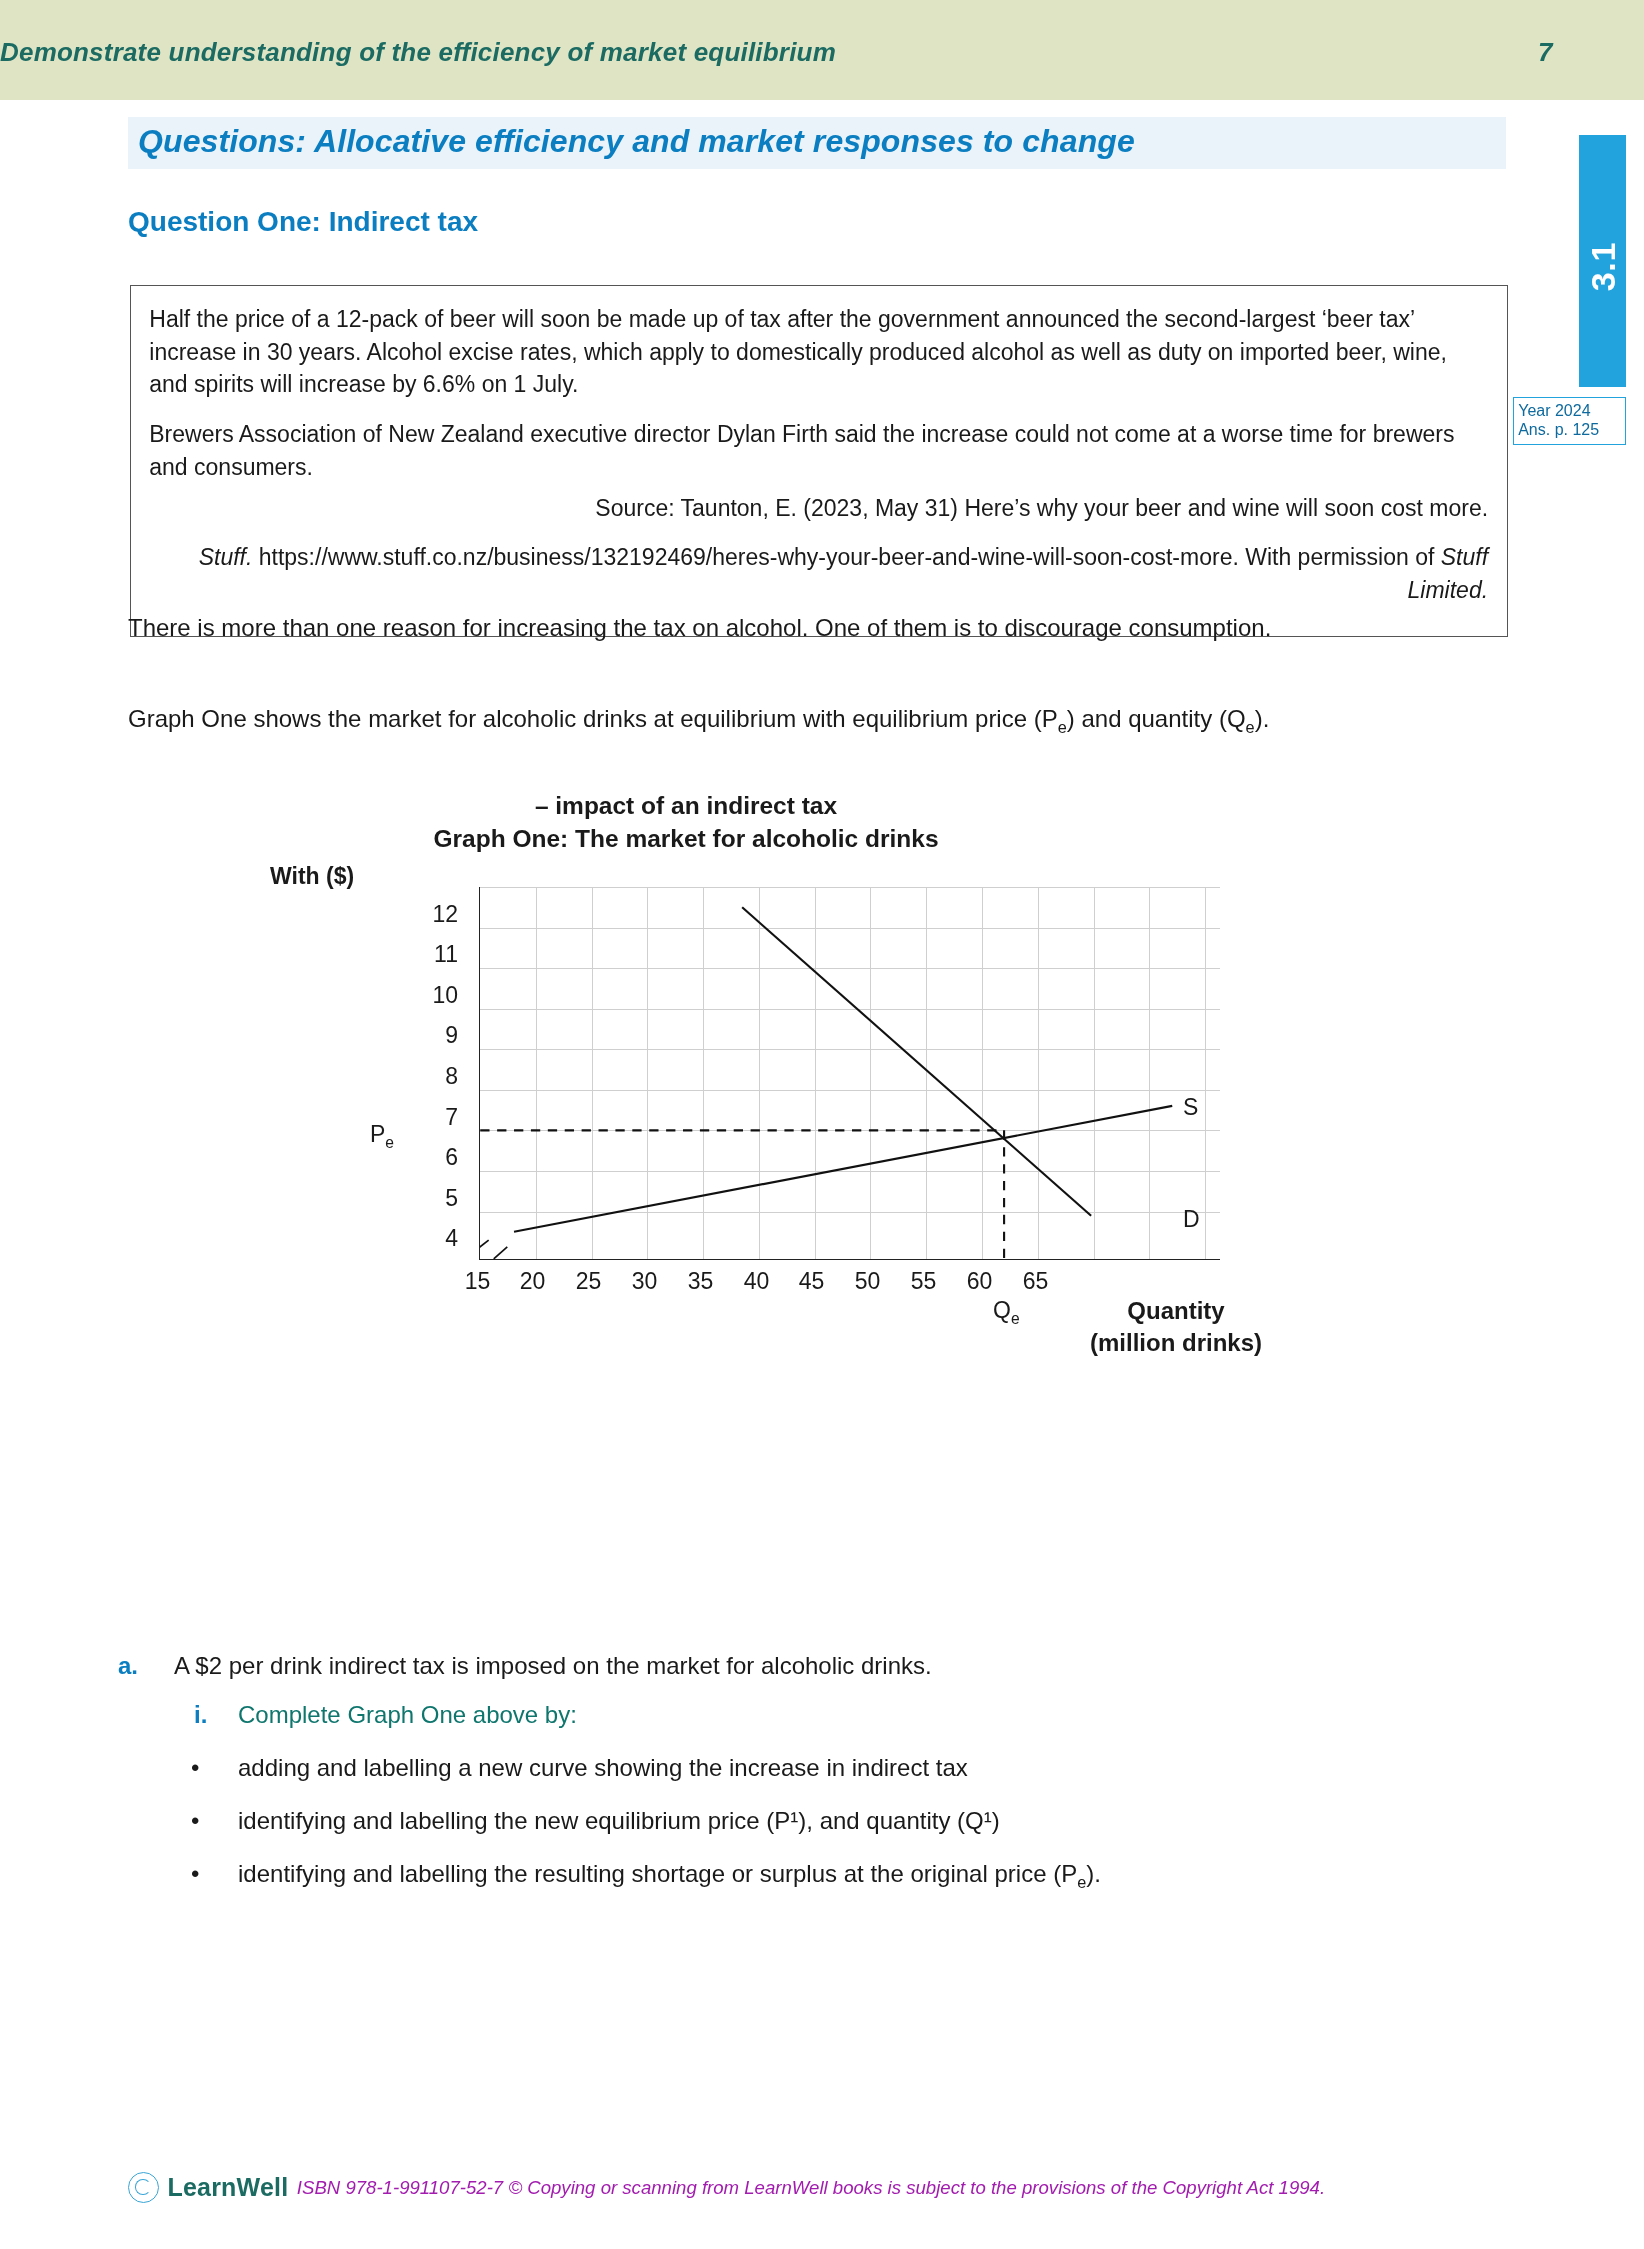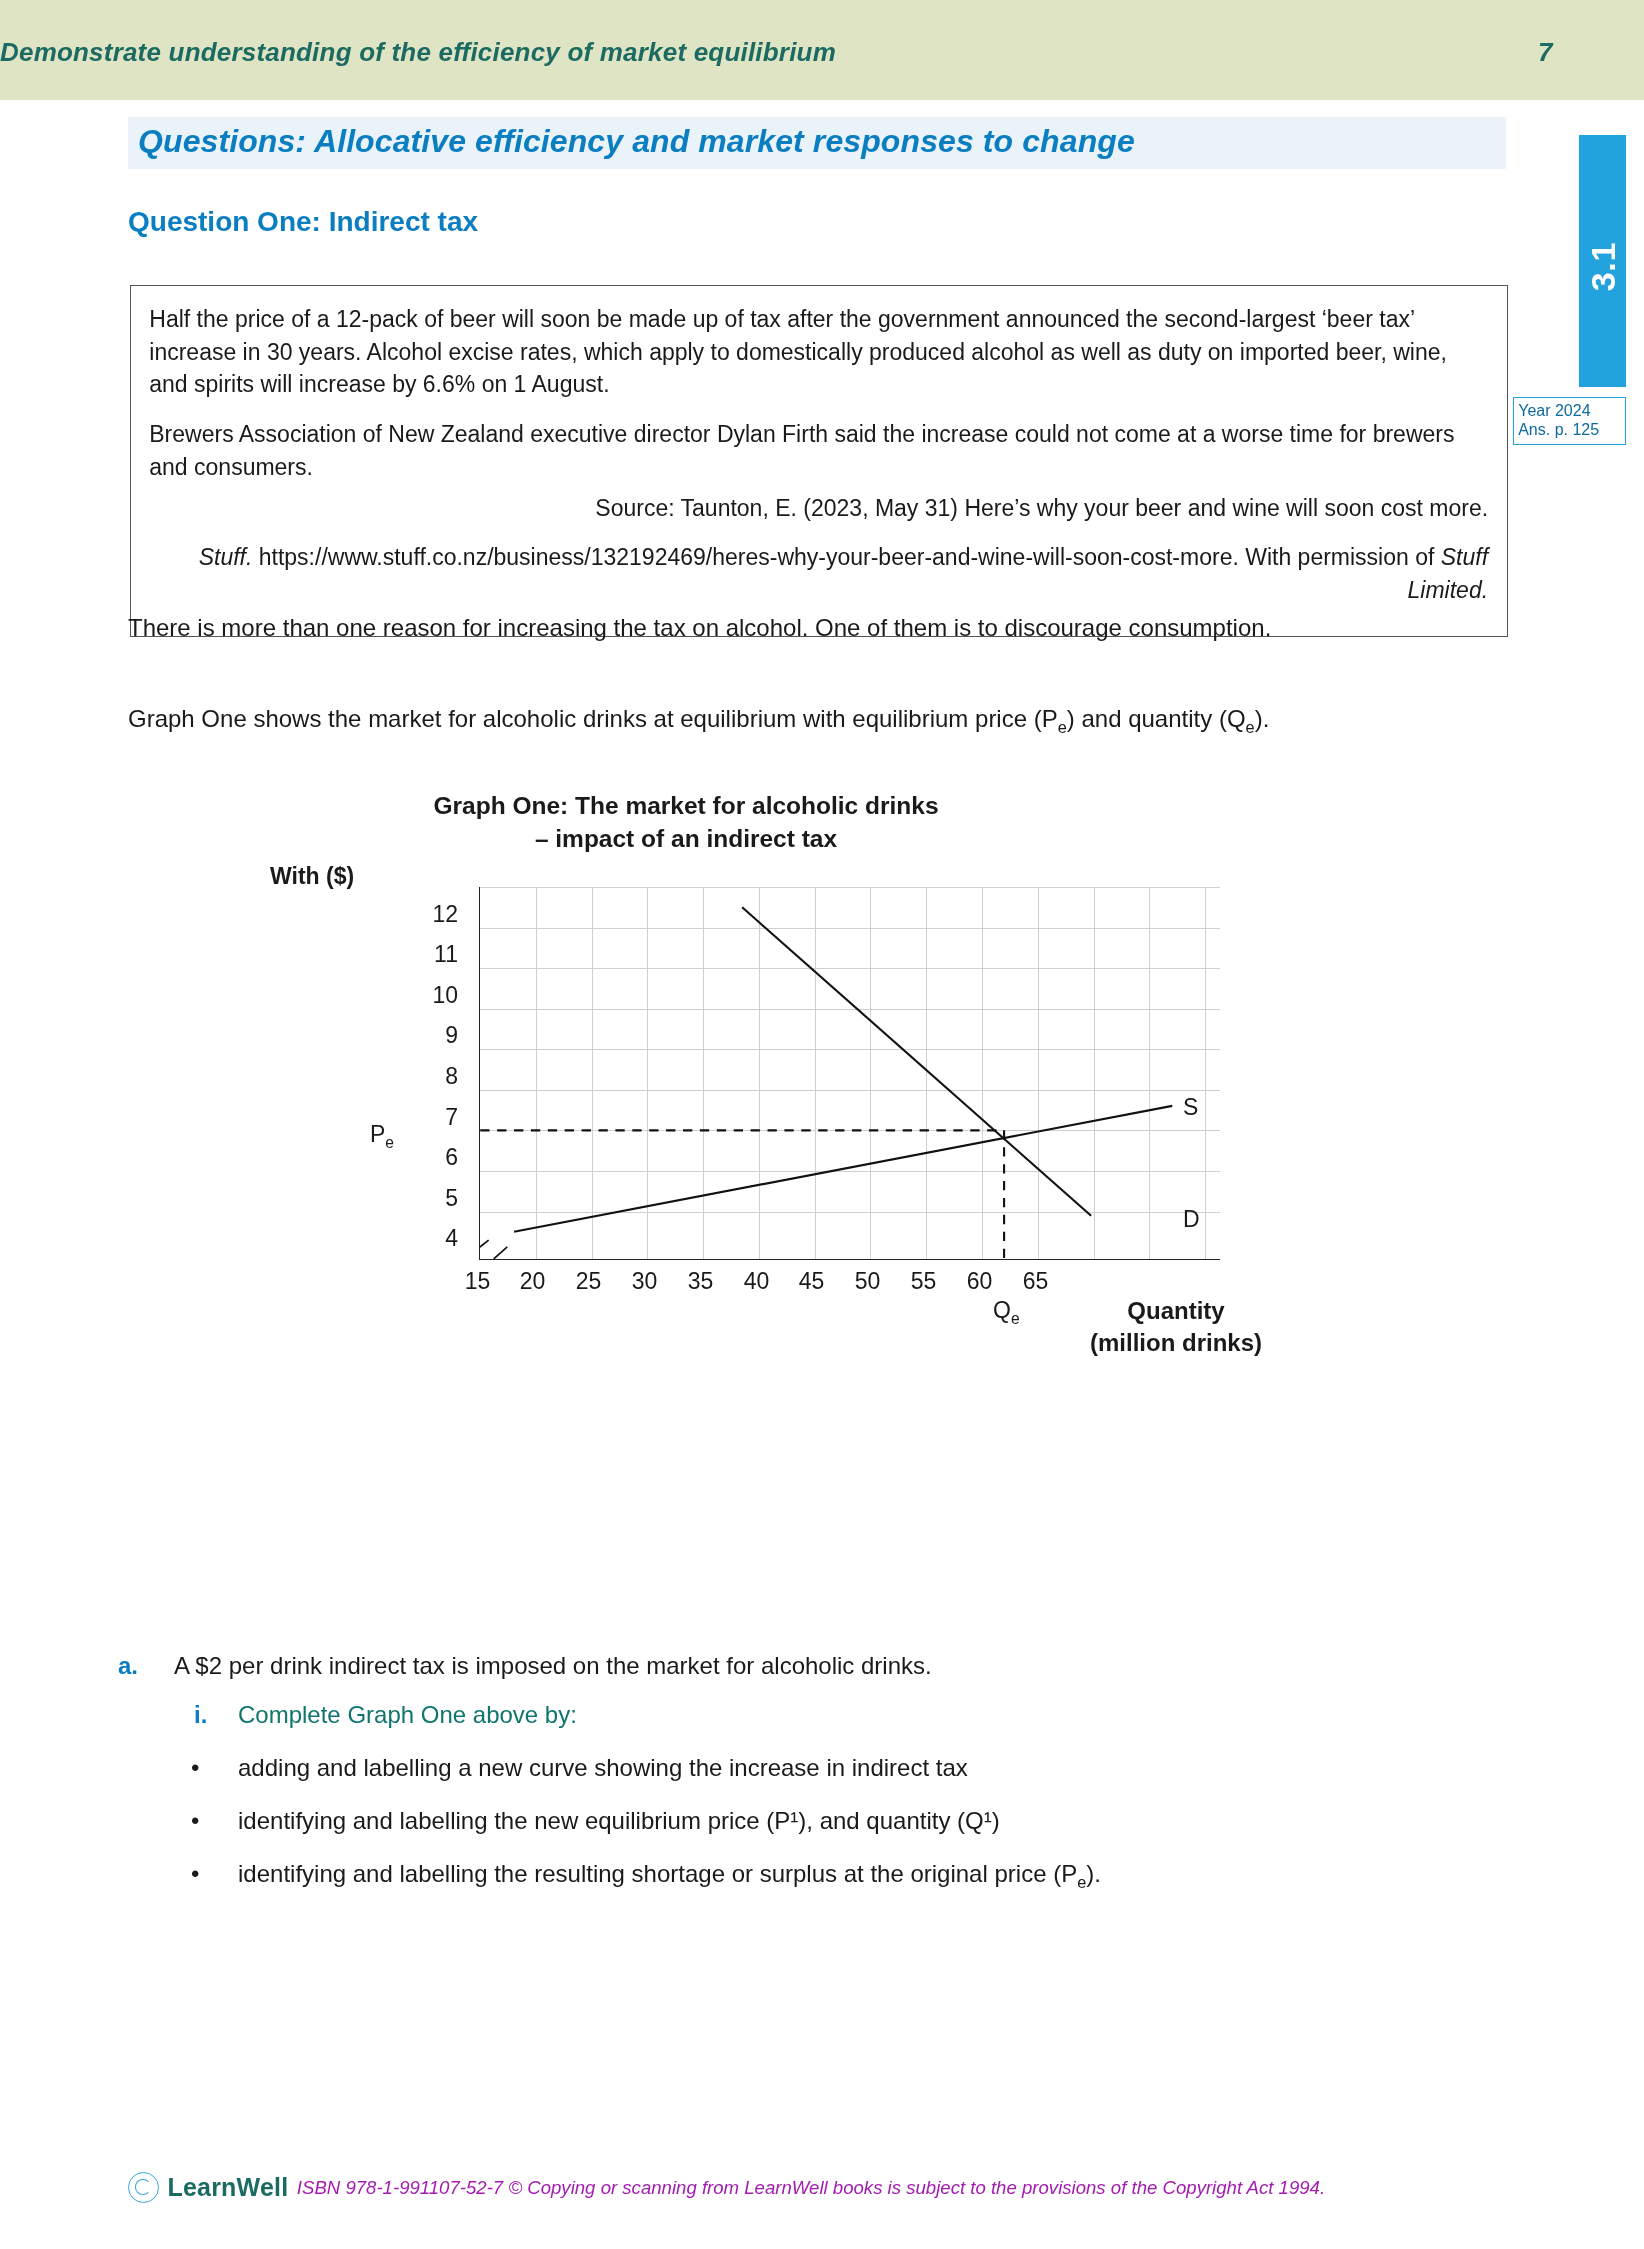"Half the price of a" p { text: August -> July }
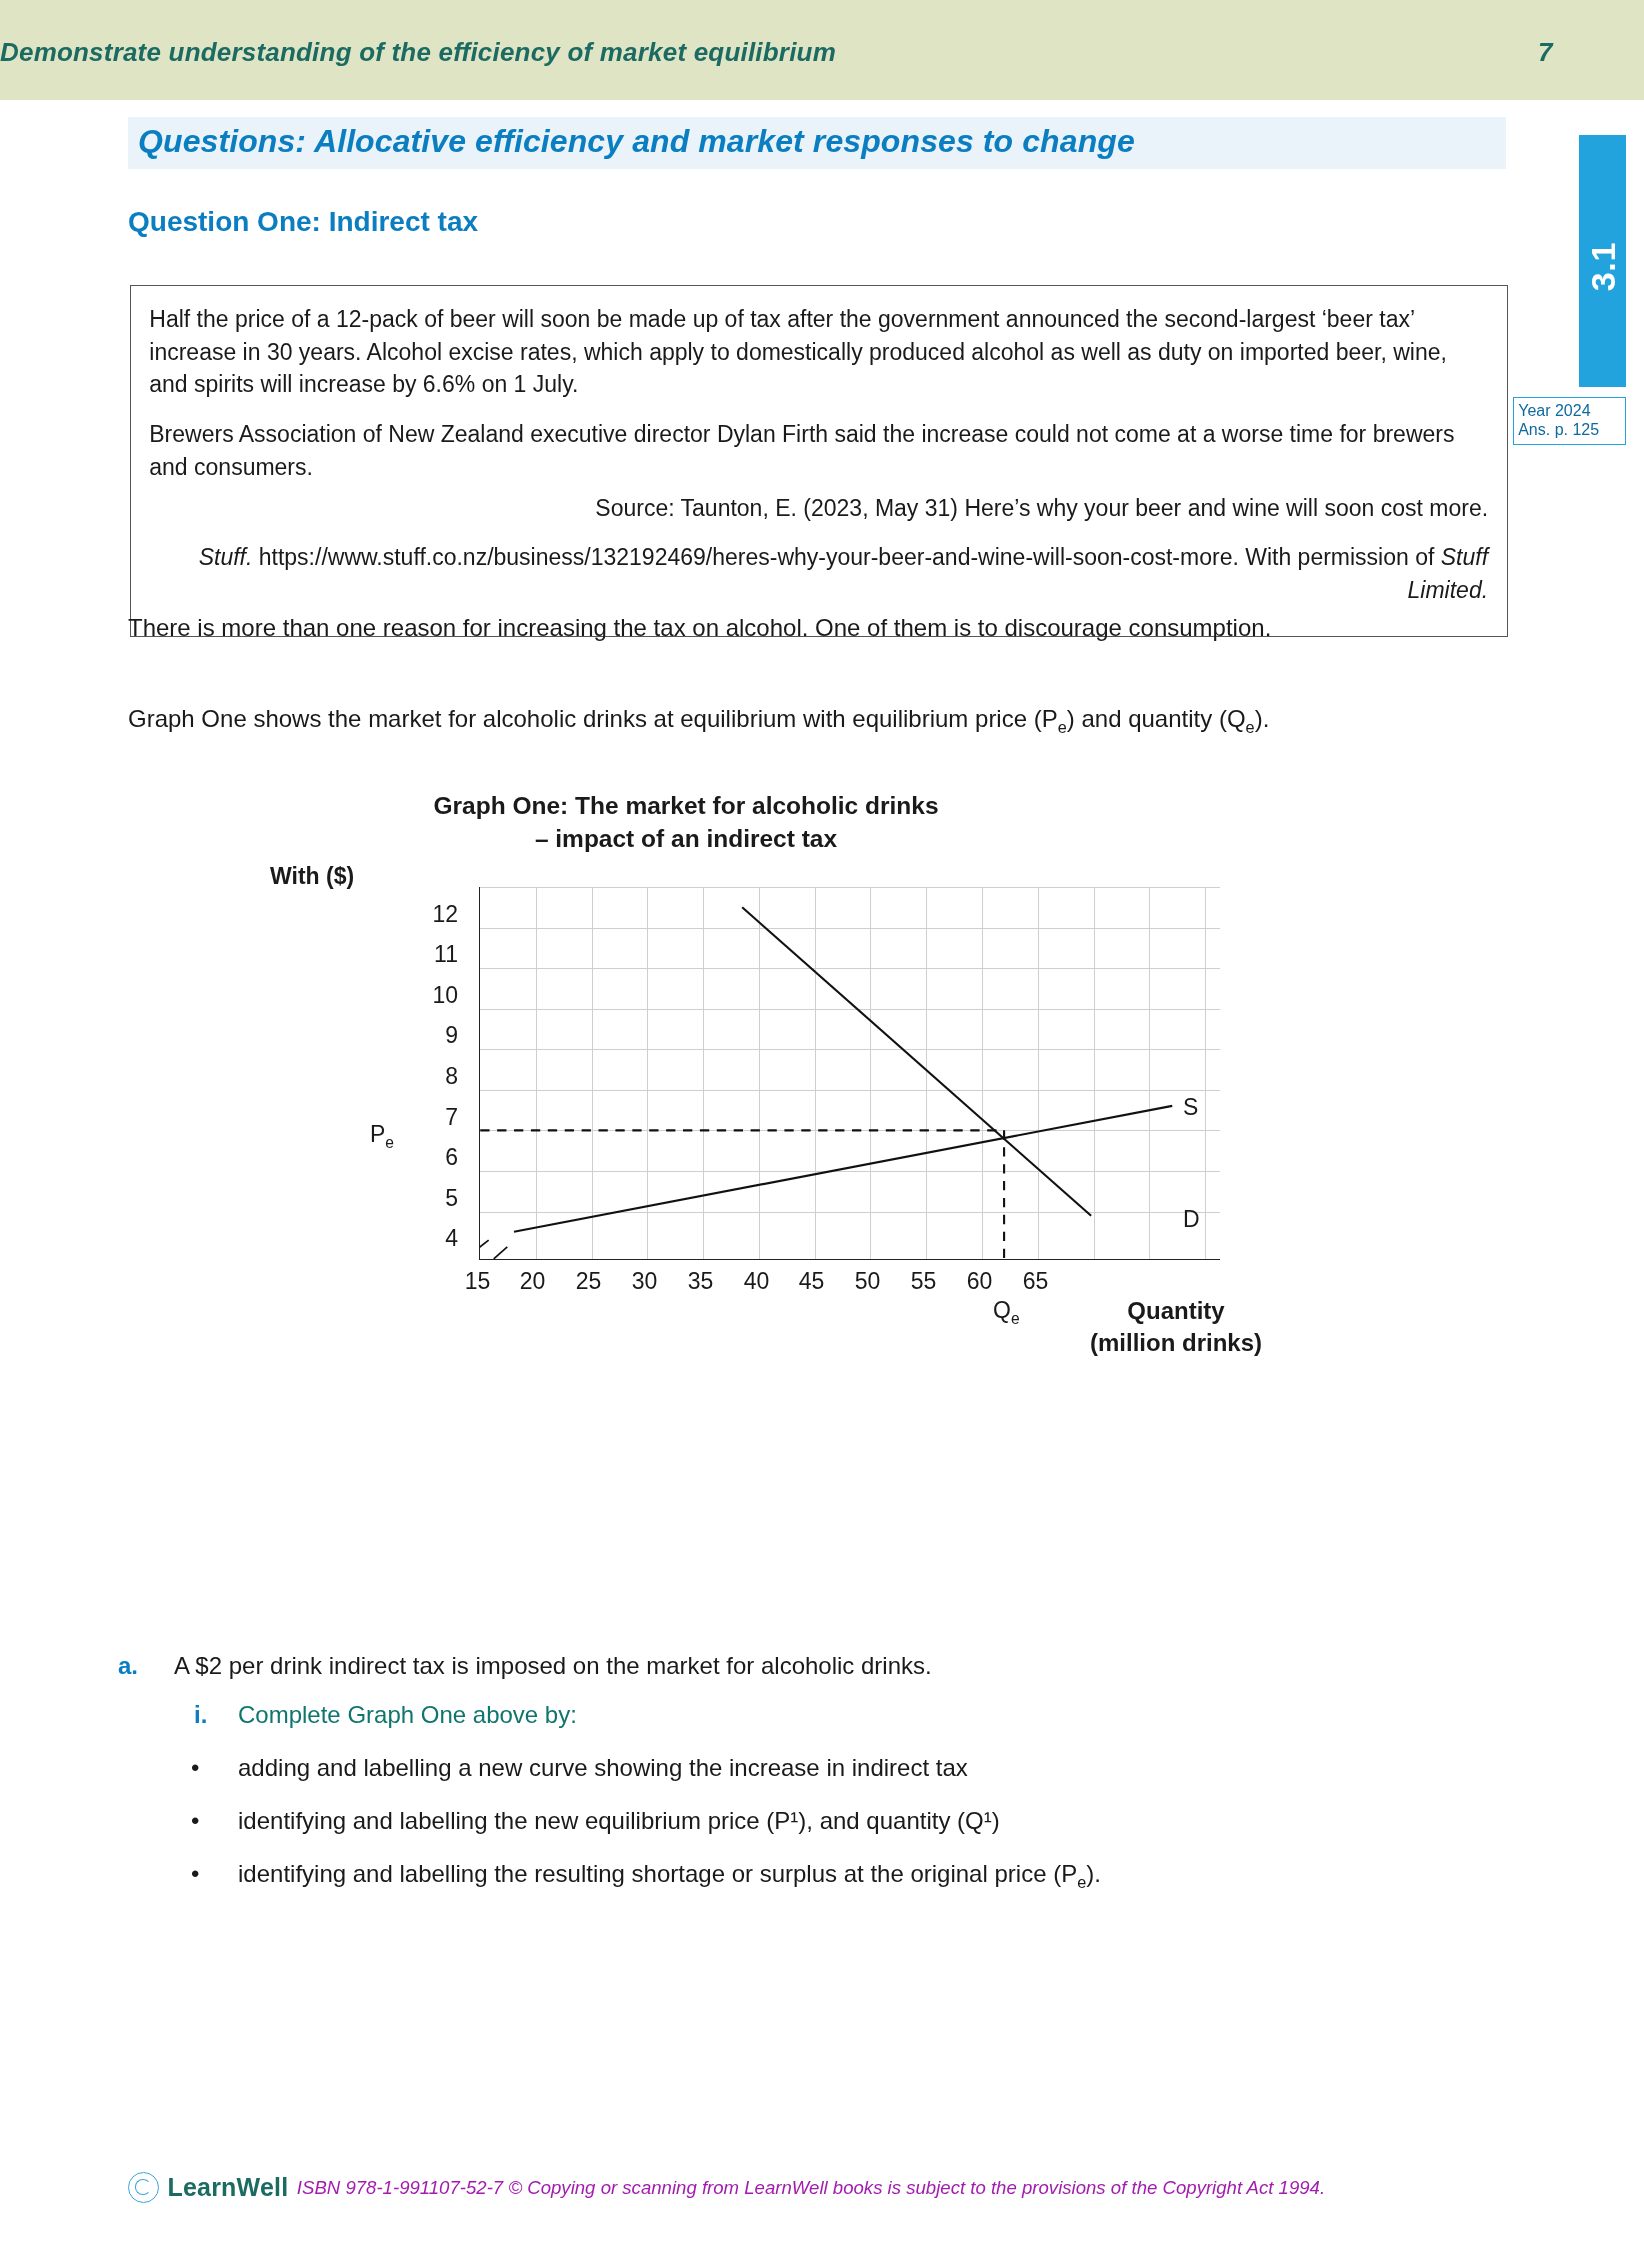"Graph One: The market for" div { order: before "– impact of an indirect" -> after "– impact of an indirect" }
